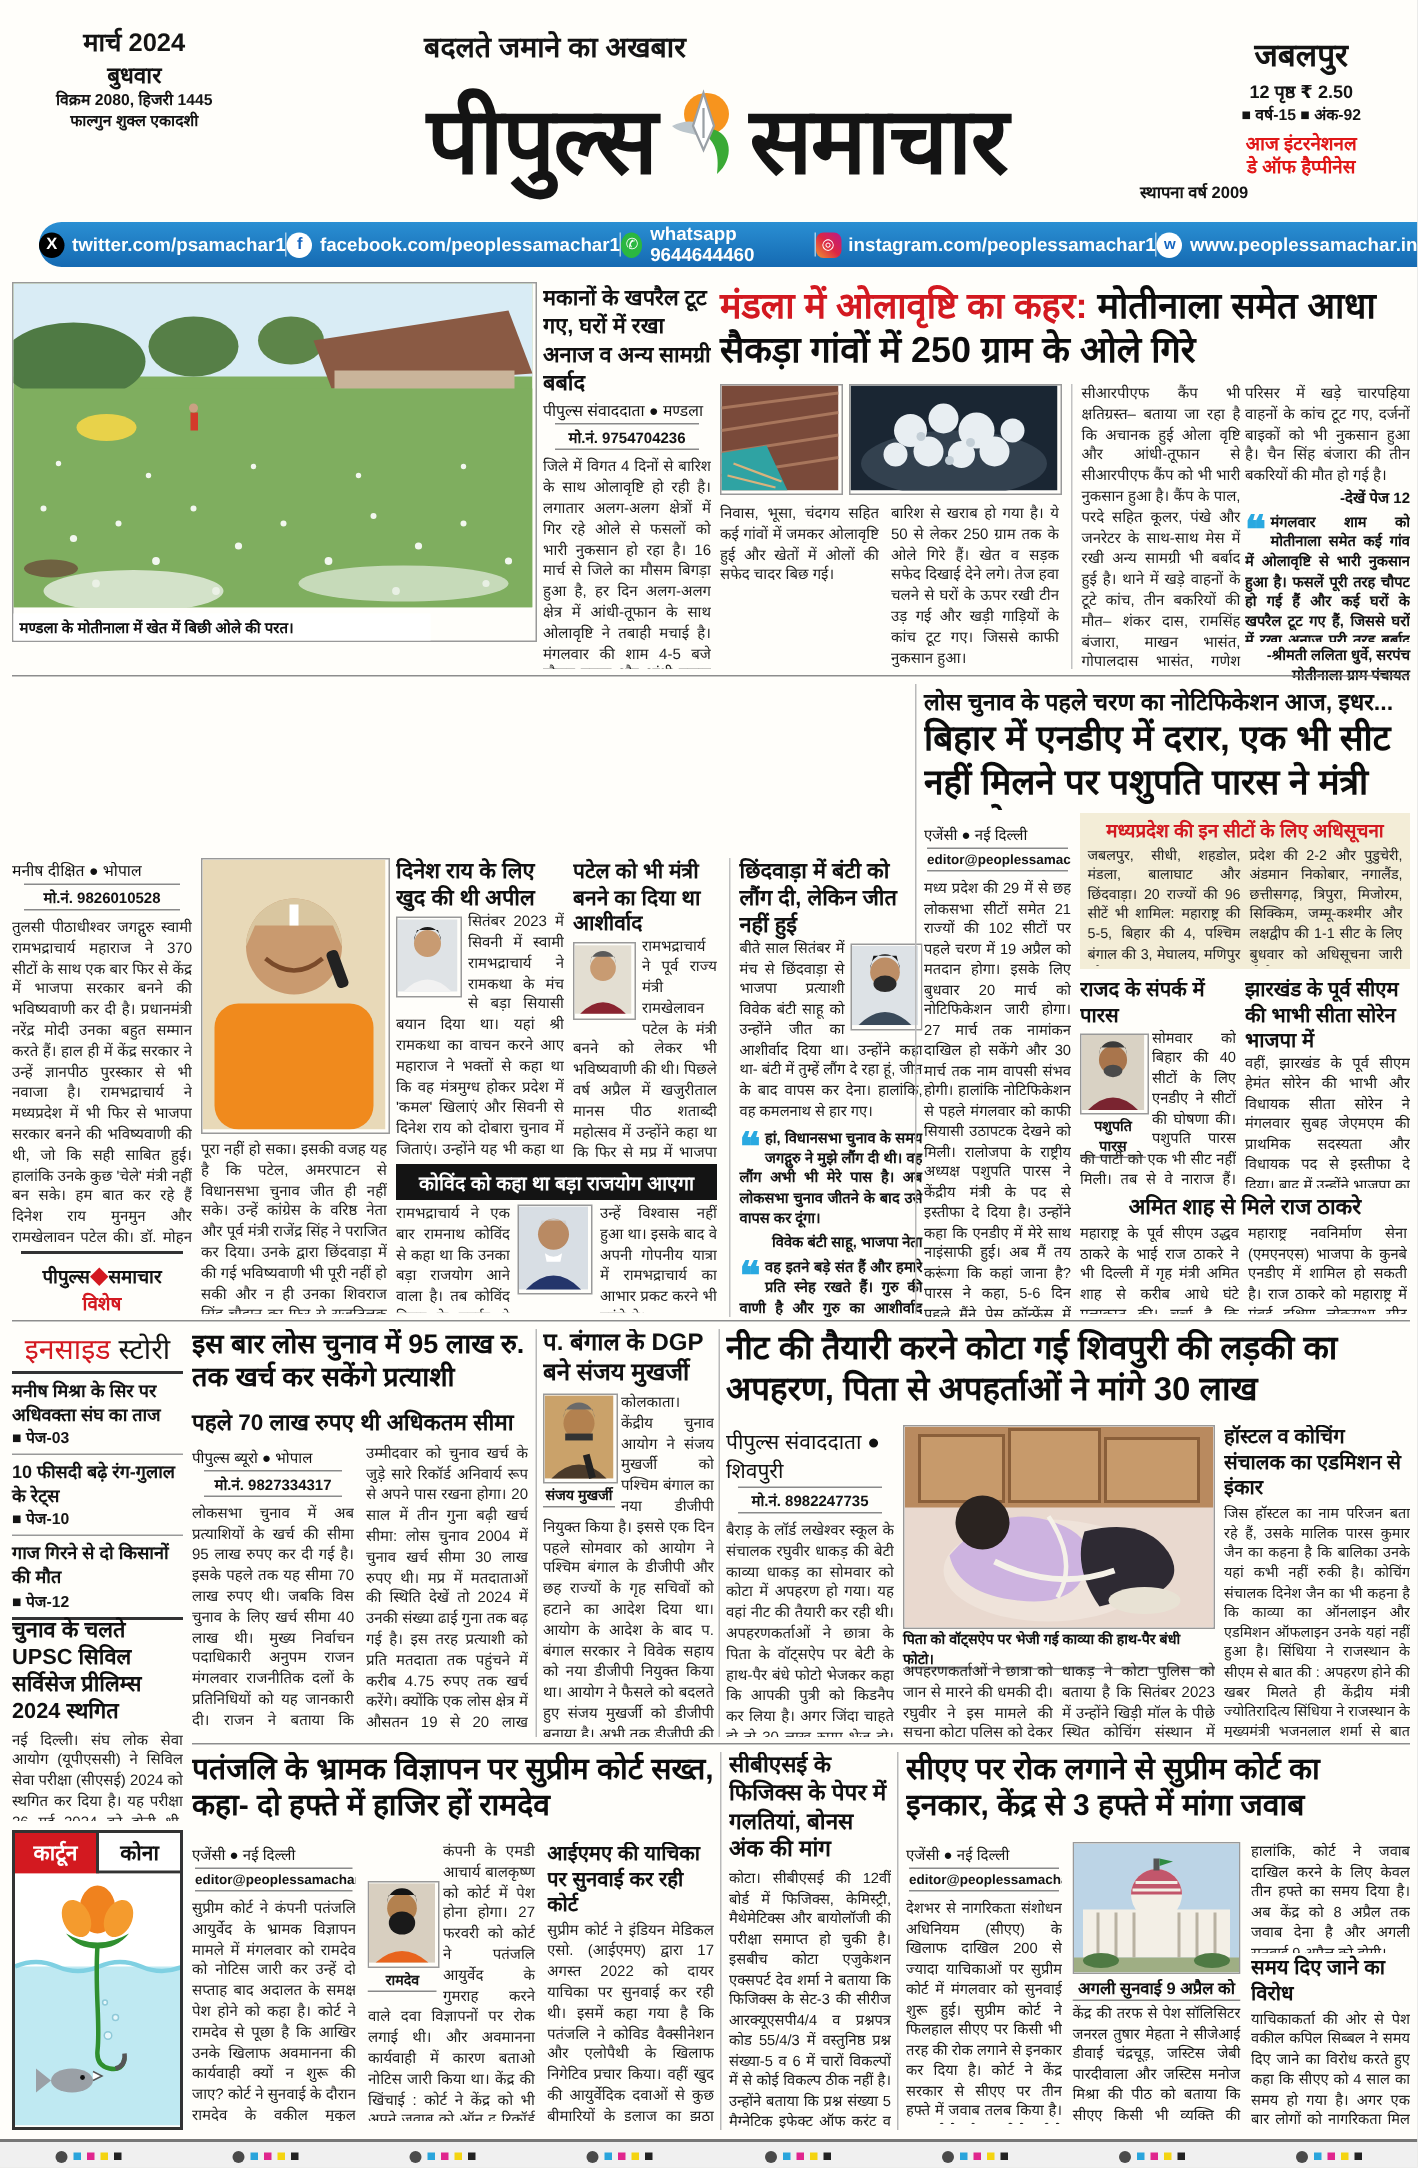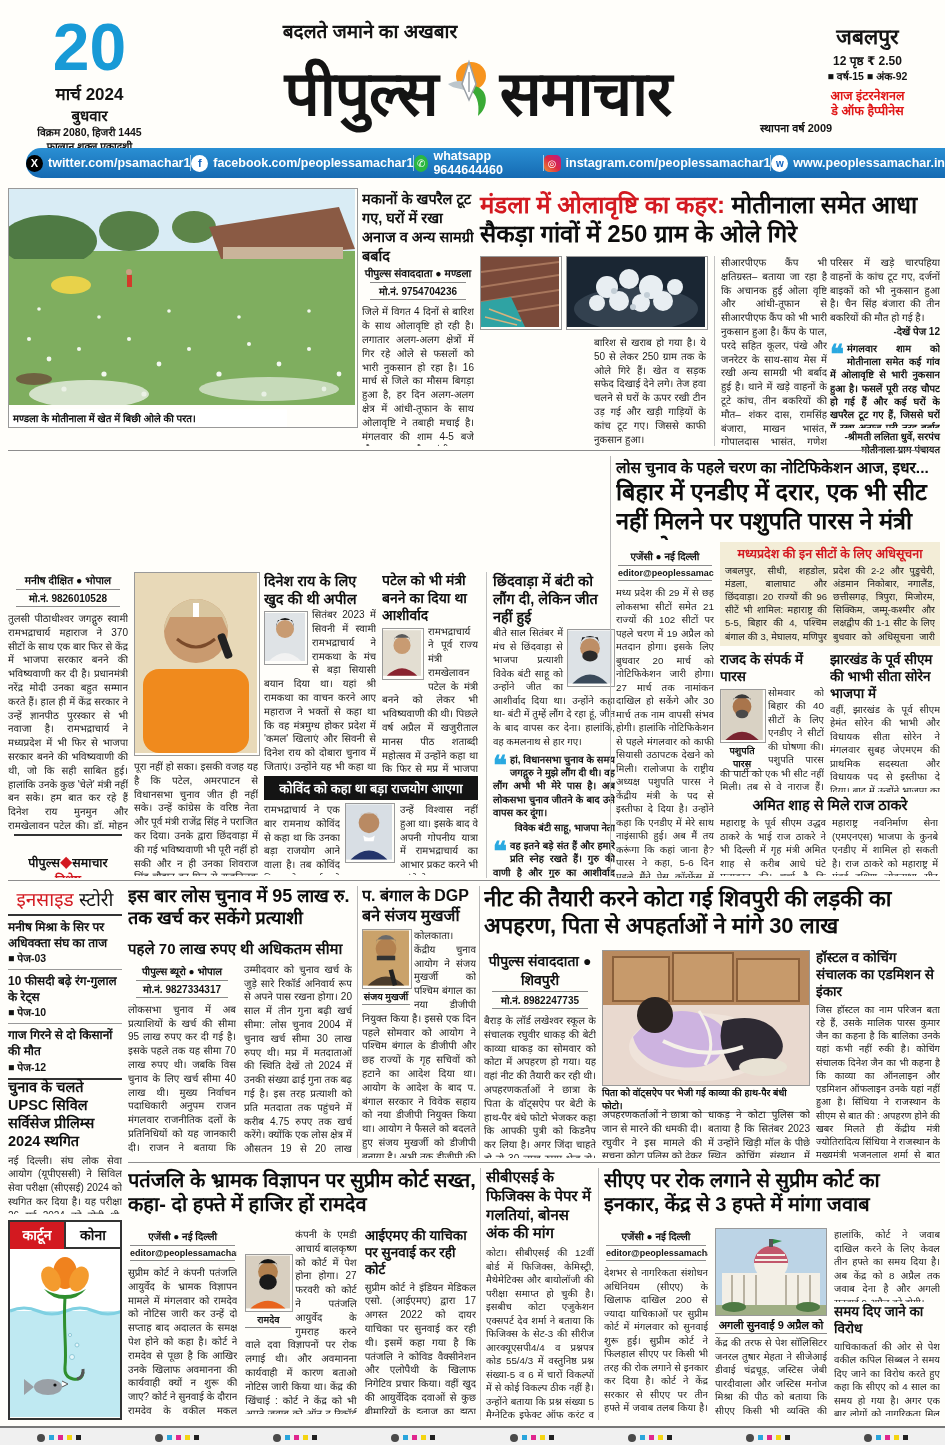"20" div.day { html: <div>20</div> -> none }
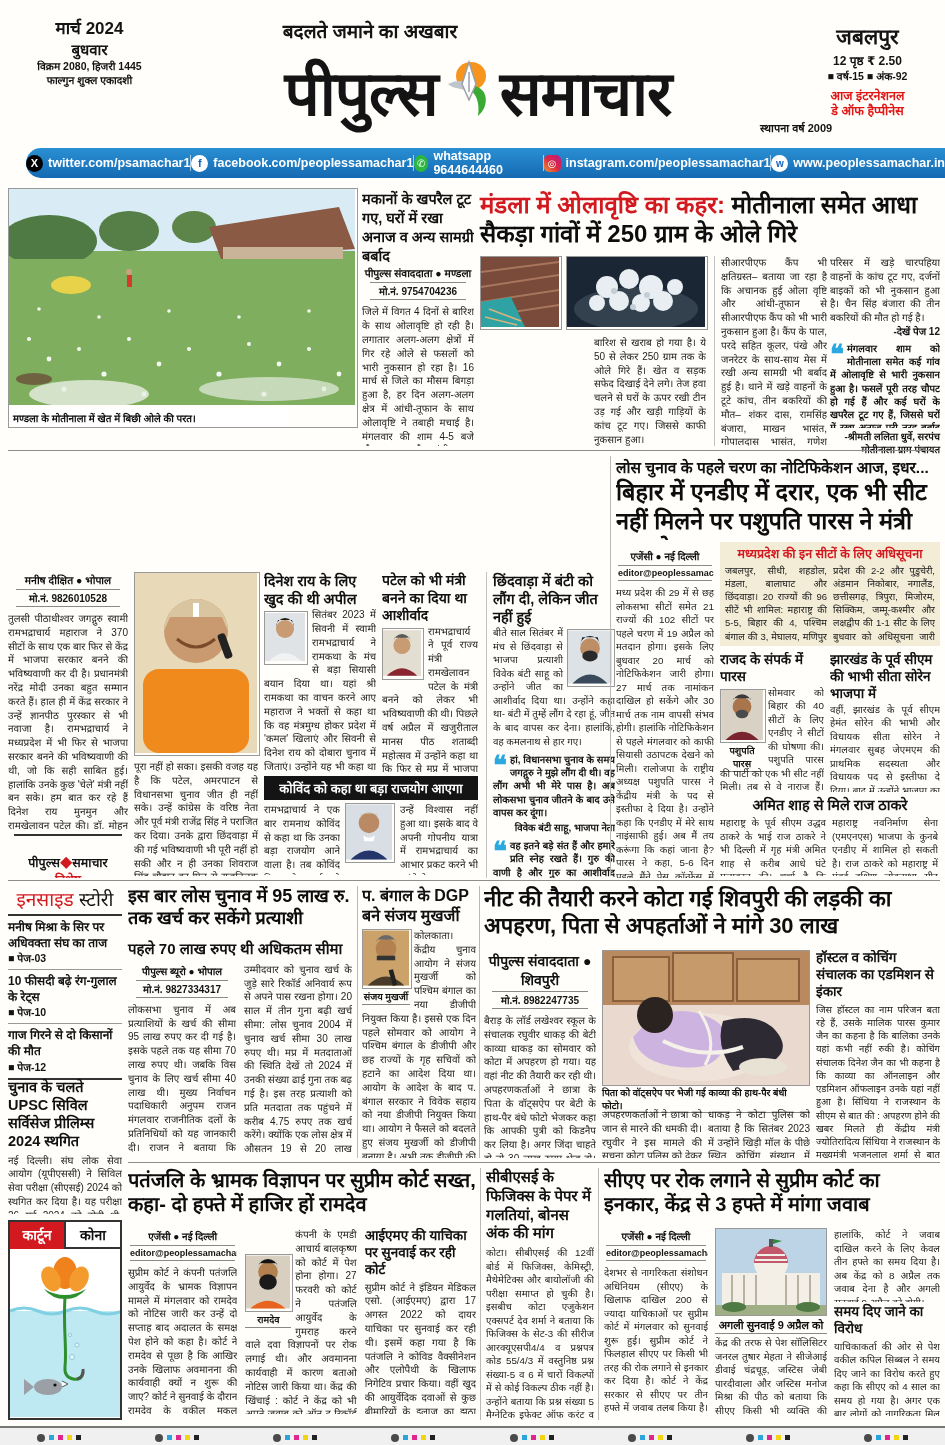"पीपुल्स संवाददाता ● मण्डला" .byline { font-weight: bold -> normal; text-align: center -> left }
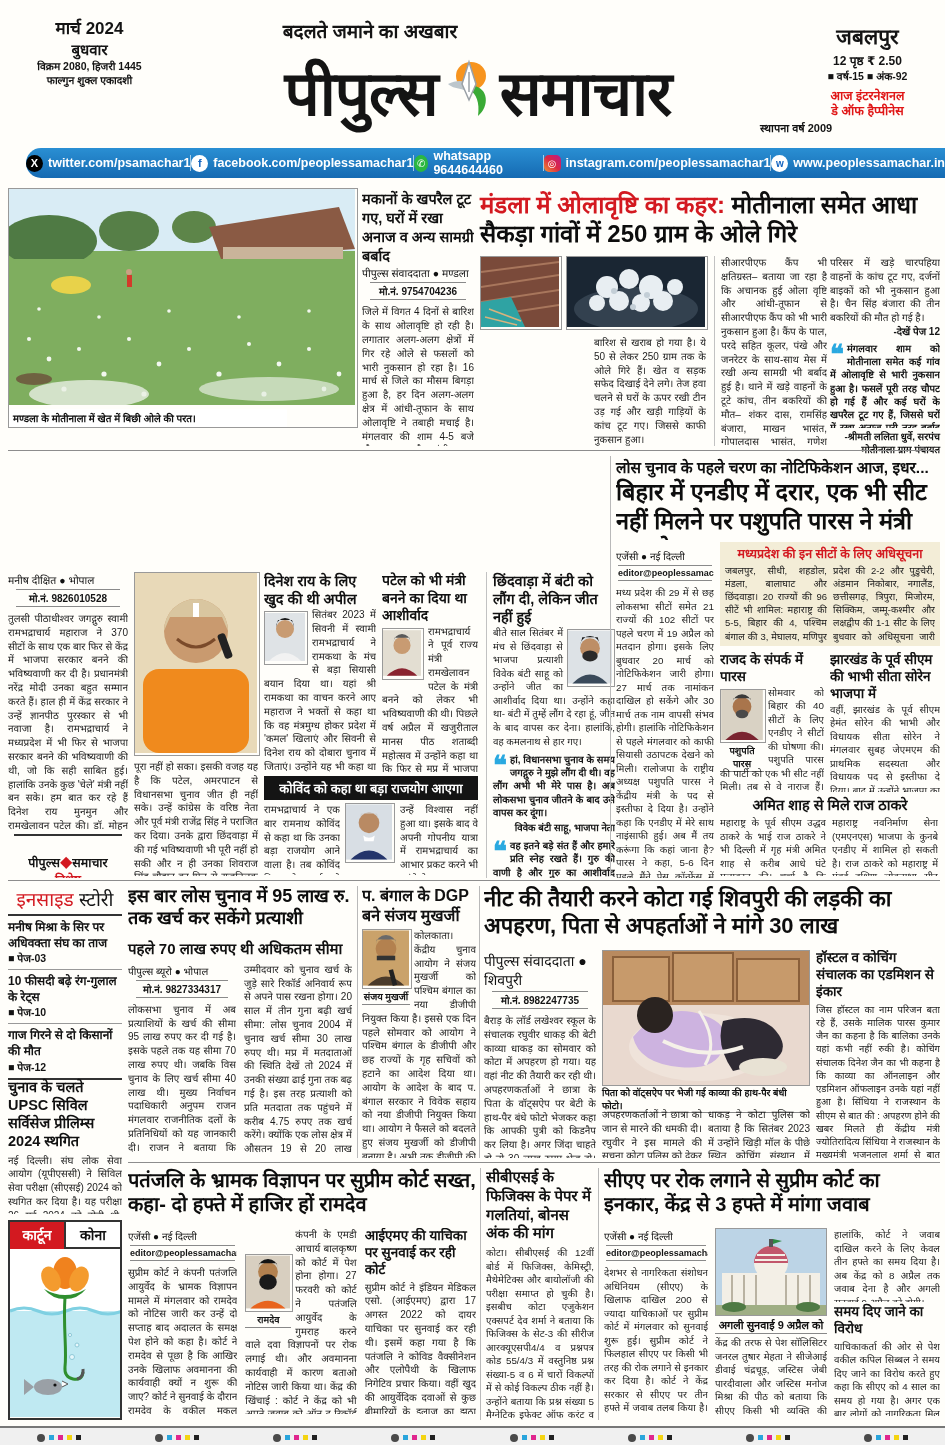"निवास, भूसा, चंदगय सहित कई" div.abs { html: none -> <div>निवास, भूसा, चंदगय सहित कई गांवों में जमकर ओलावृष्टि हुई और खेतों में ओलों की सफेद चादर बिछ गई।</div> }
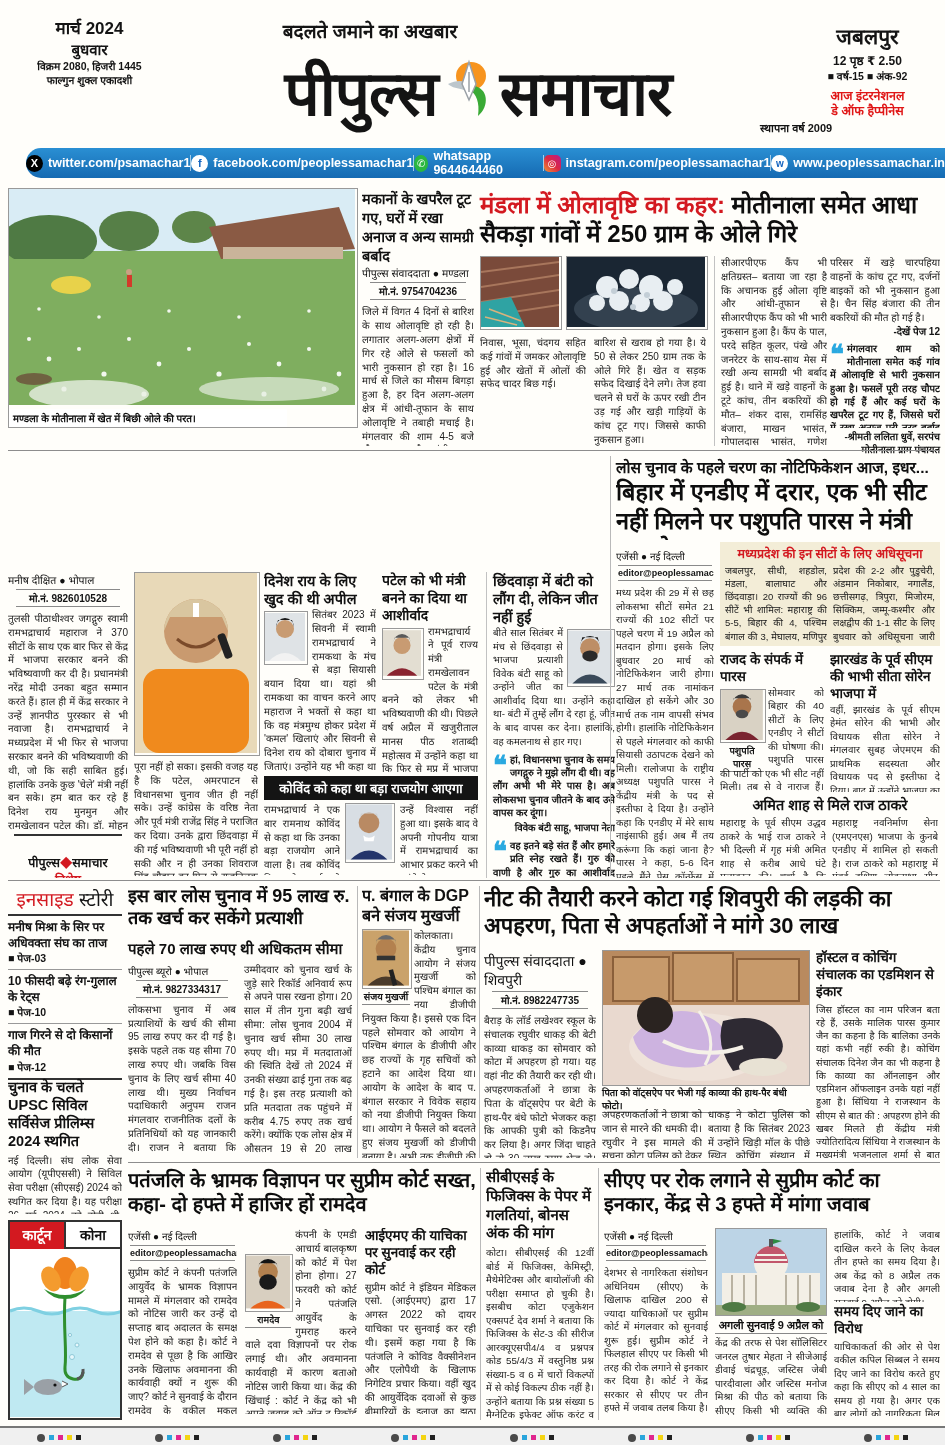"पीपुल्स◆समाचार" .badge { padding: 16px 0 -> 4px 0 }
